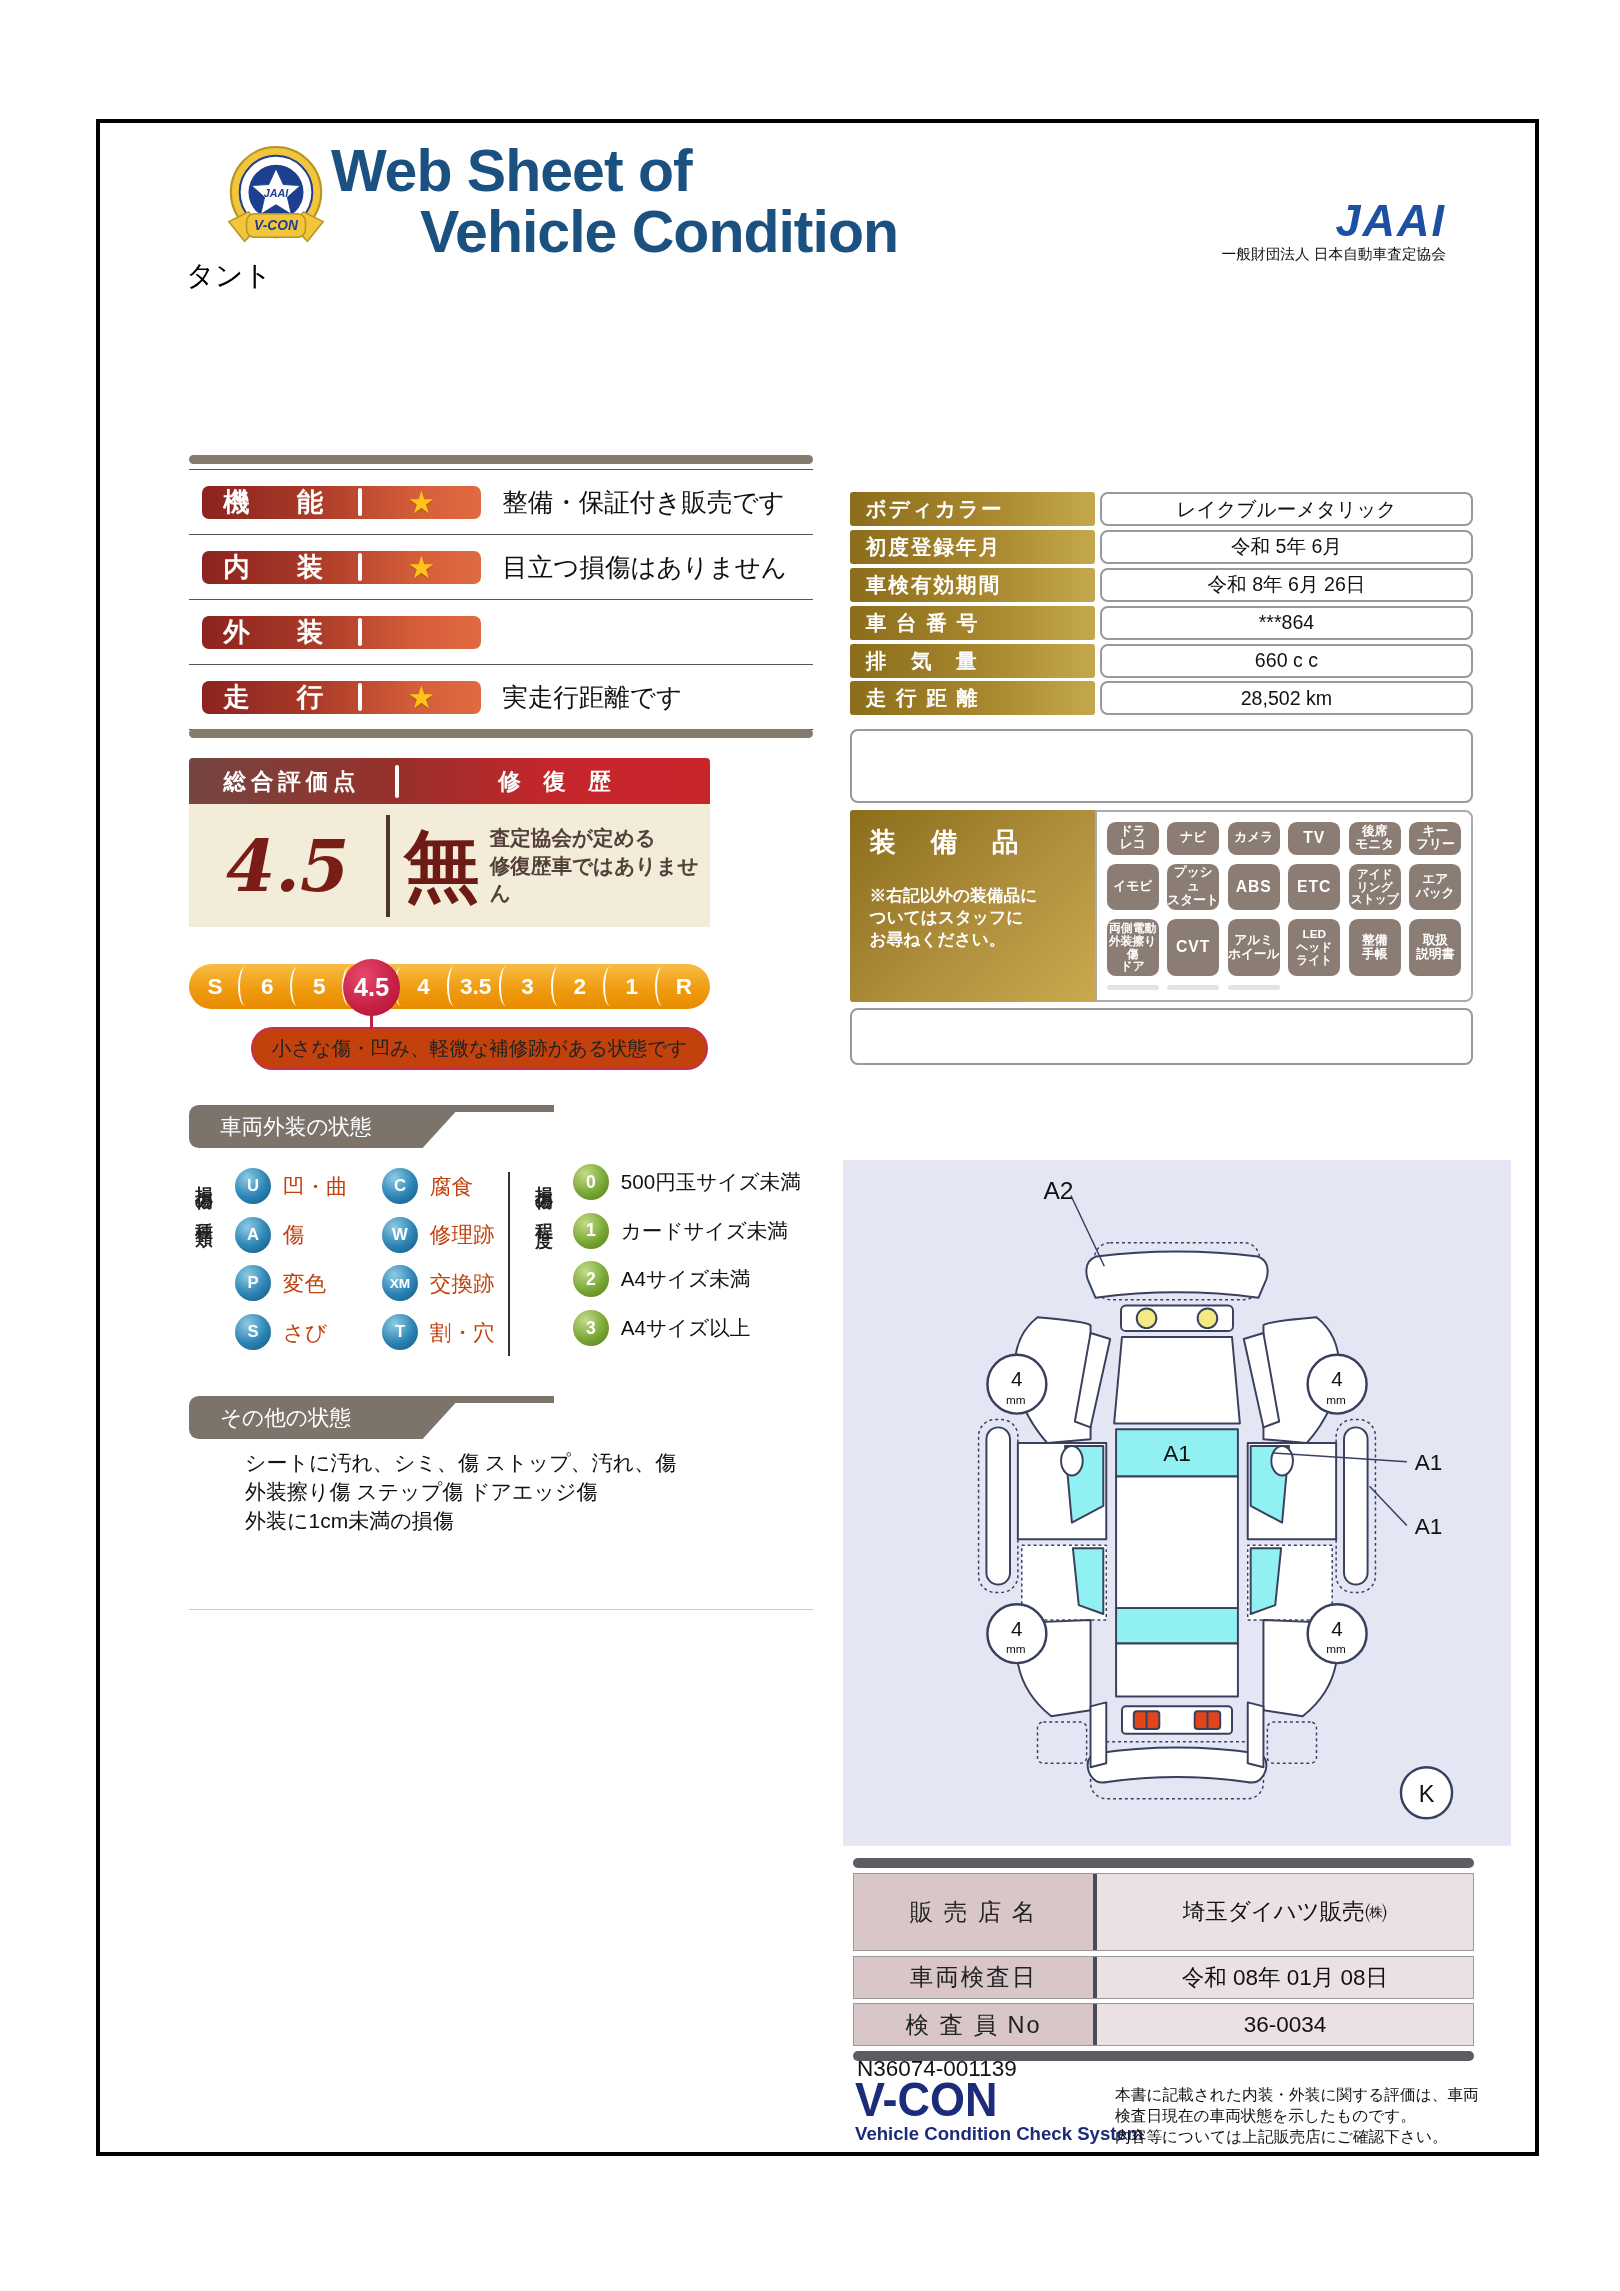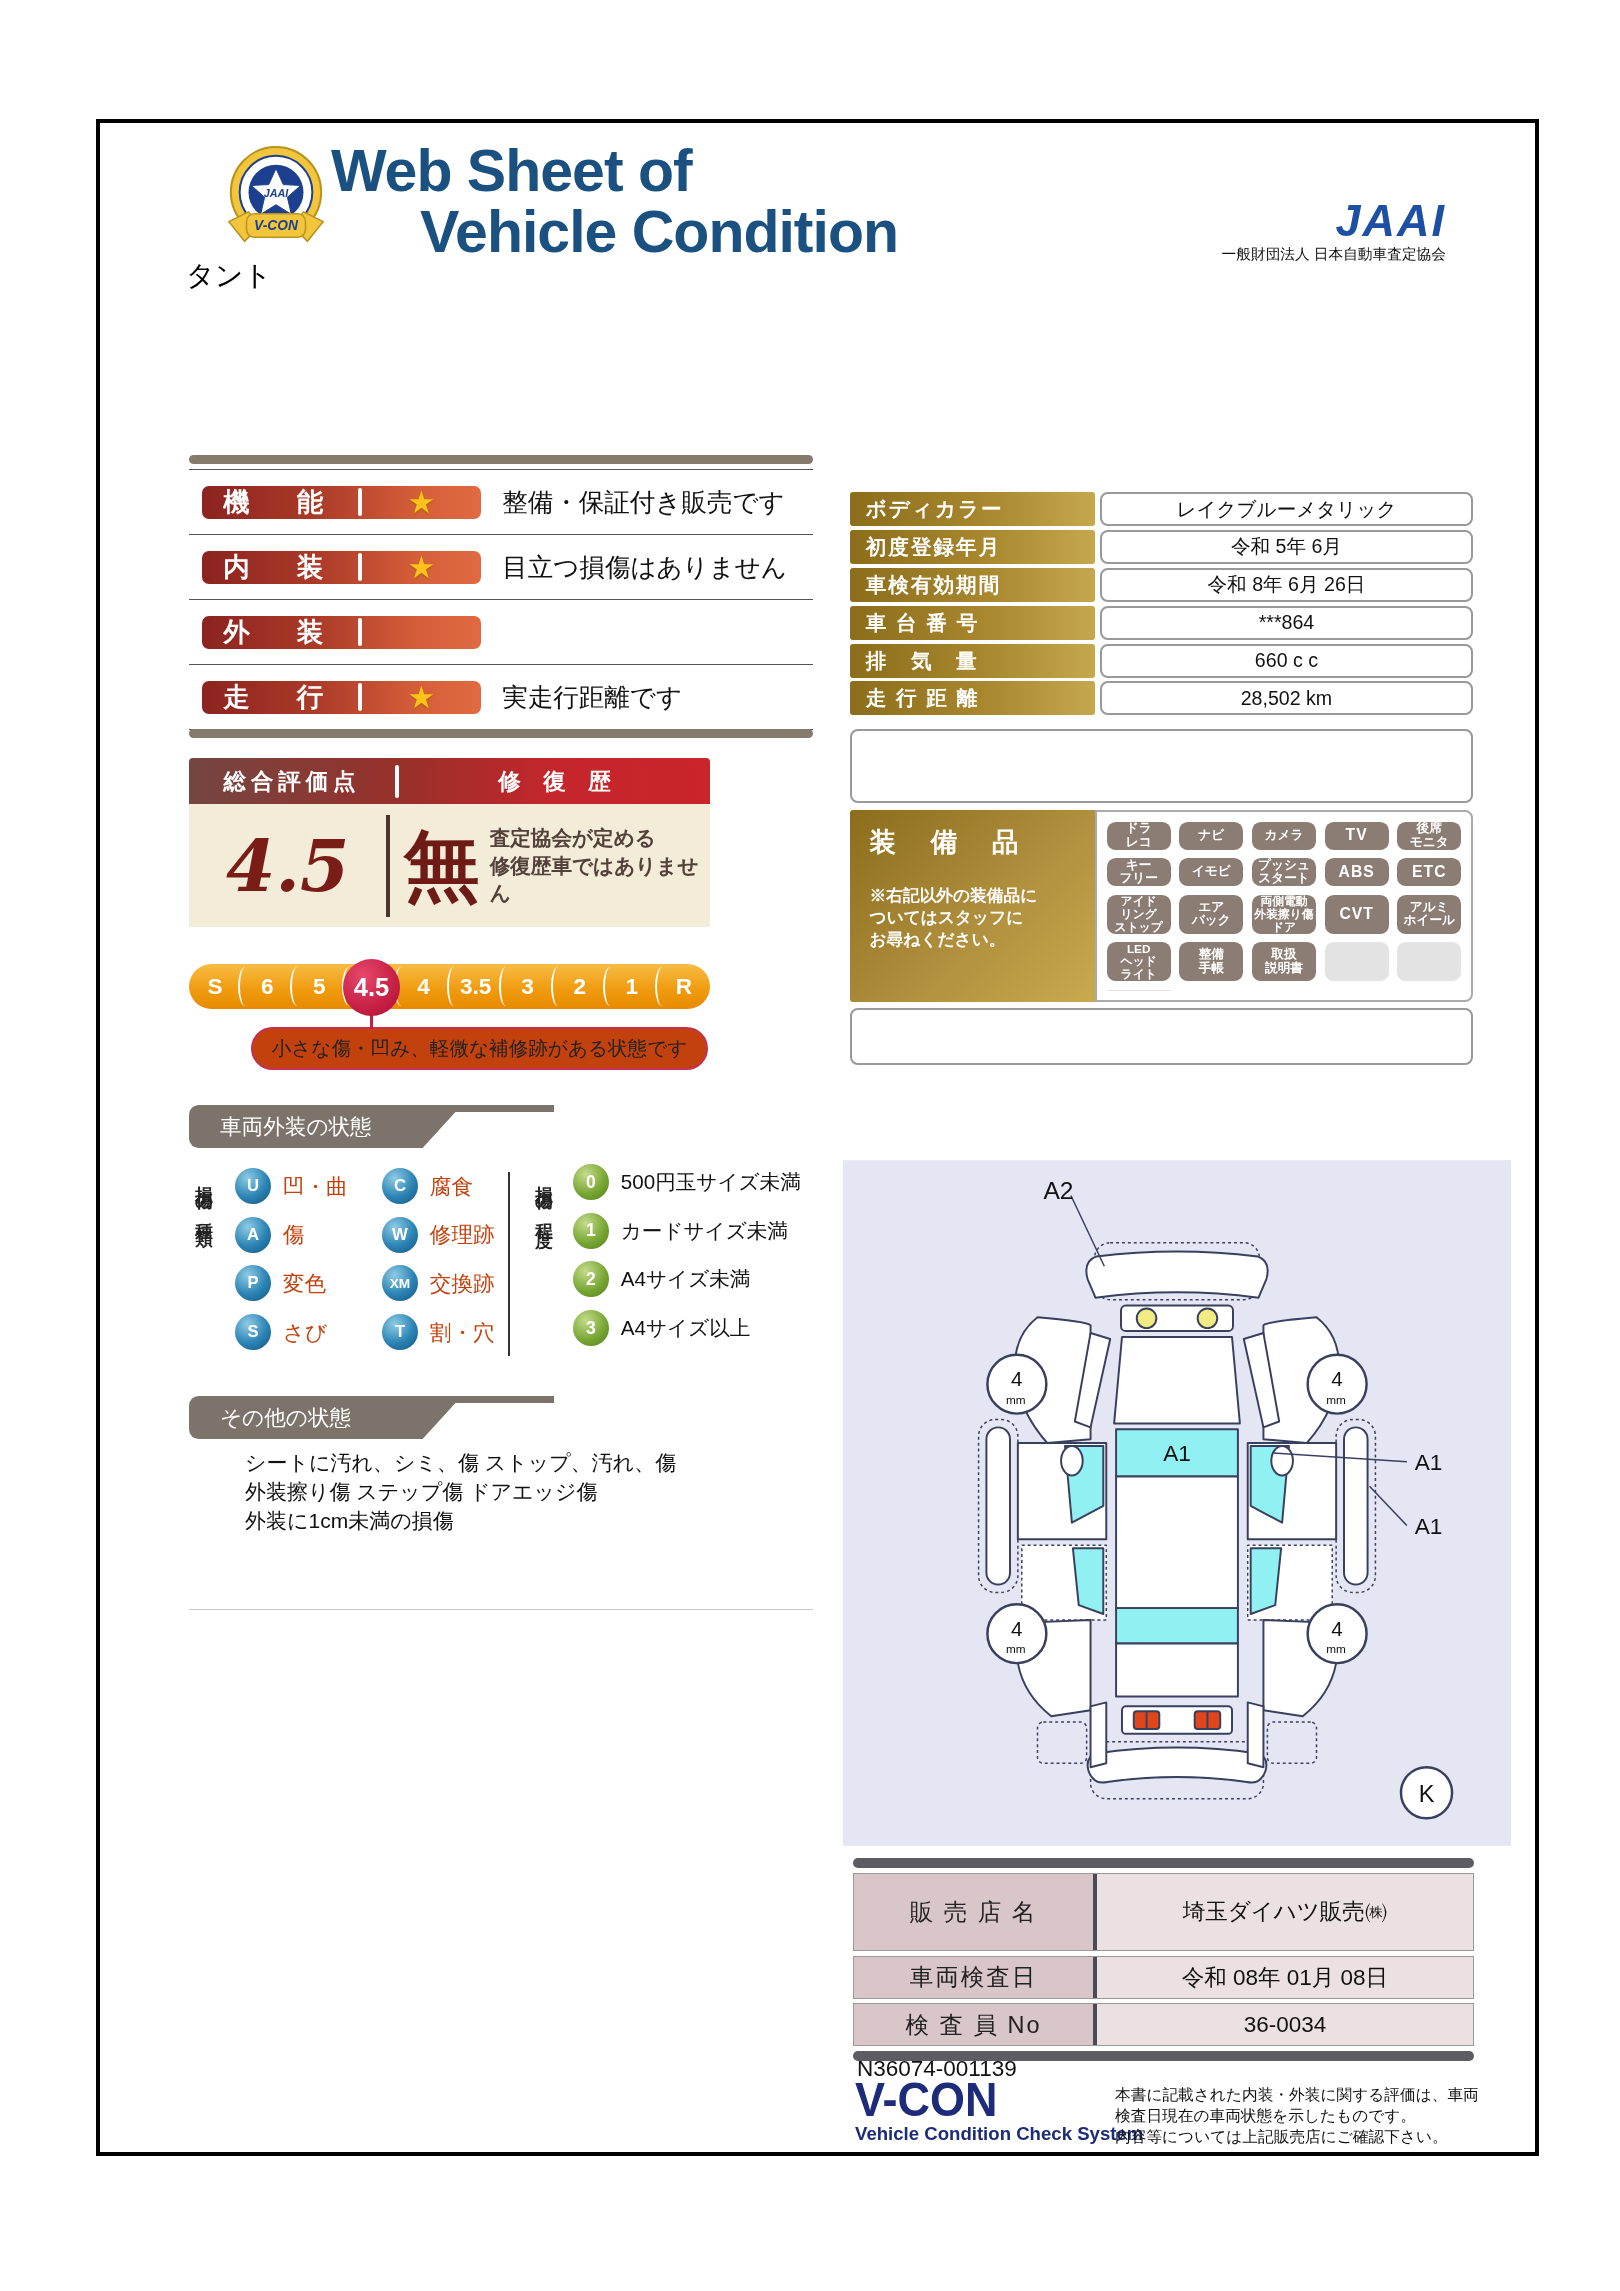"ドラ" .eq-badges { grid-template-columns: repeat(5,1fr) -> repeat(6,1fr) }
